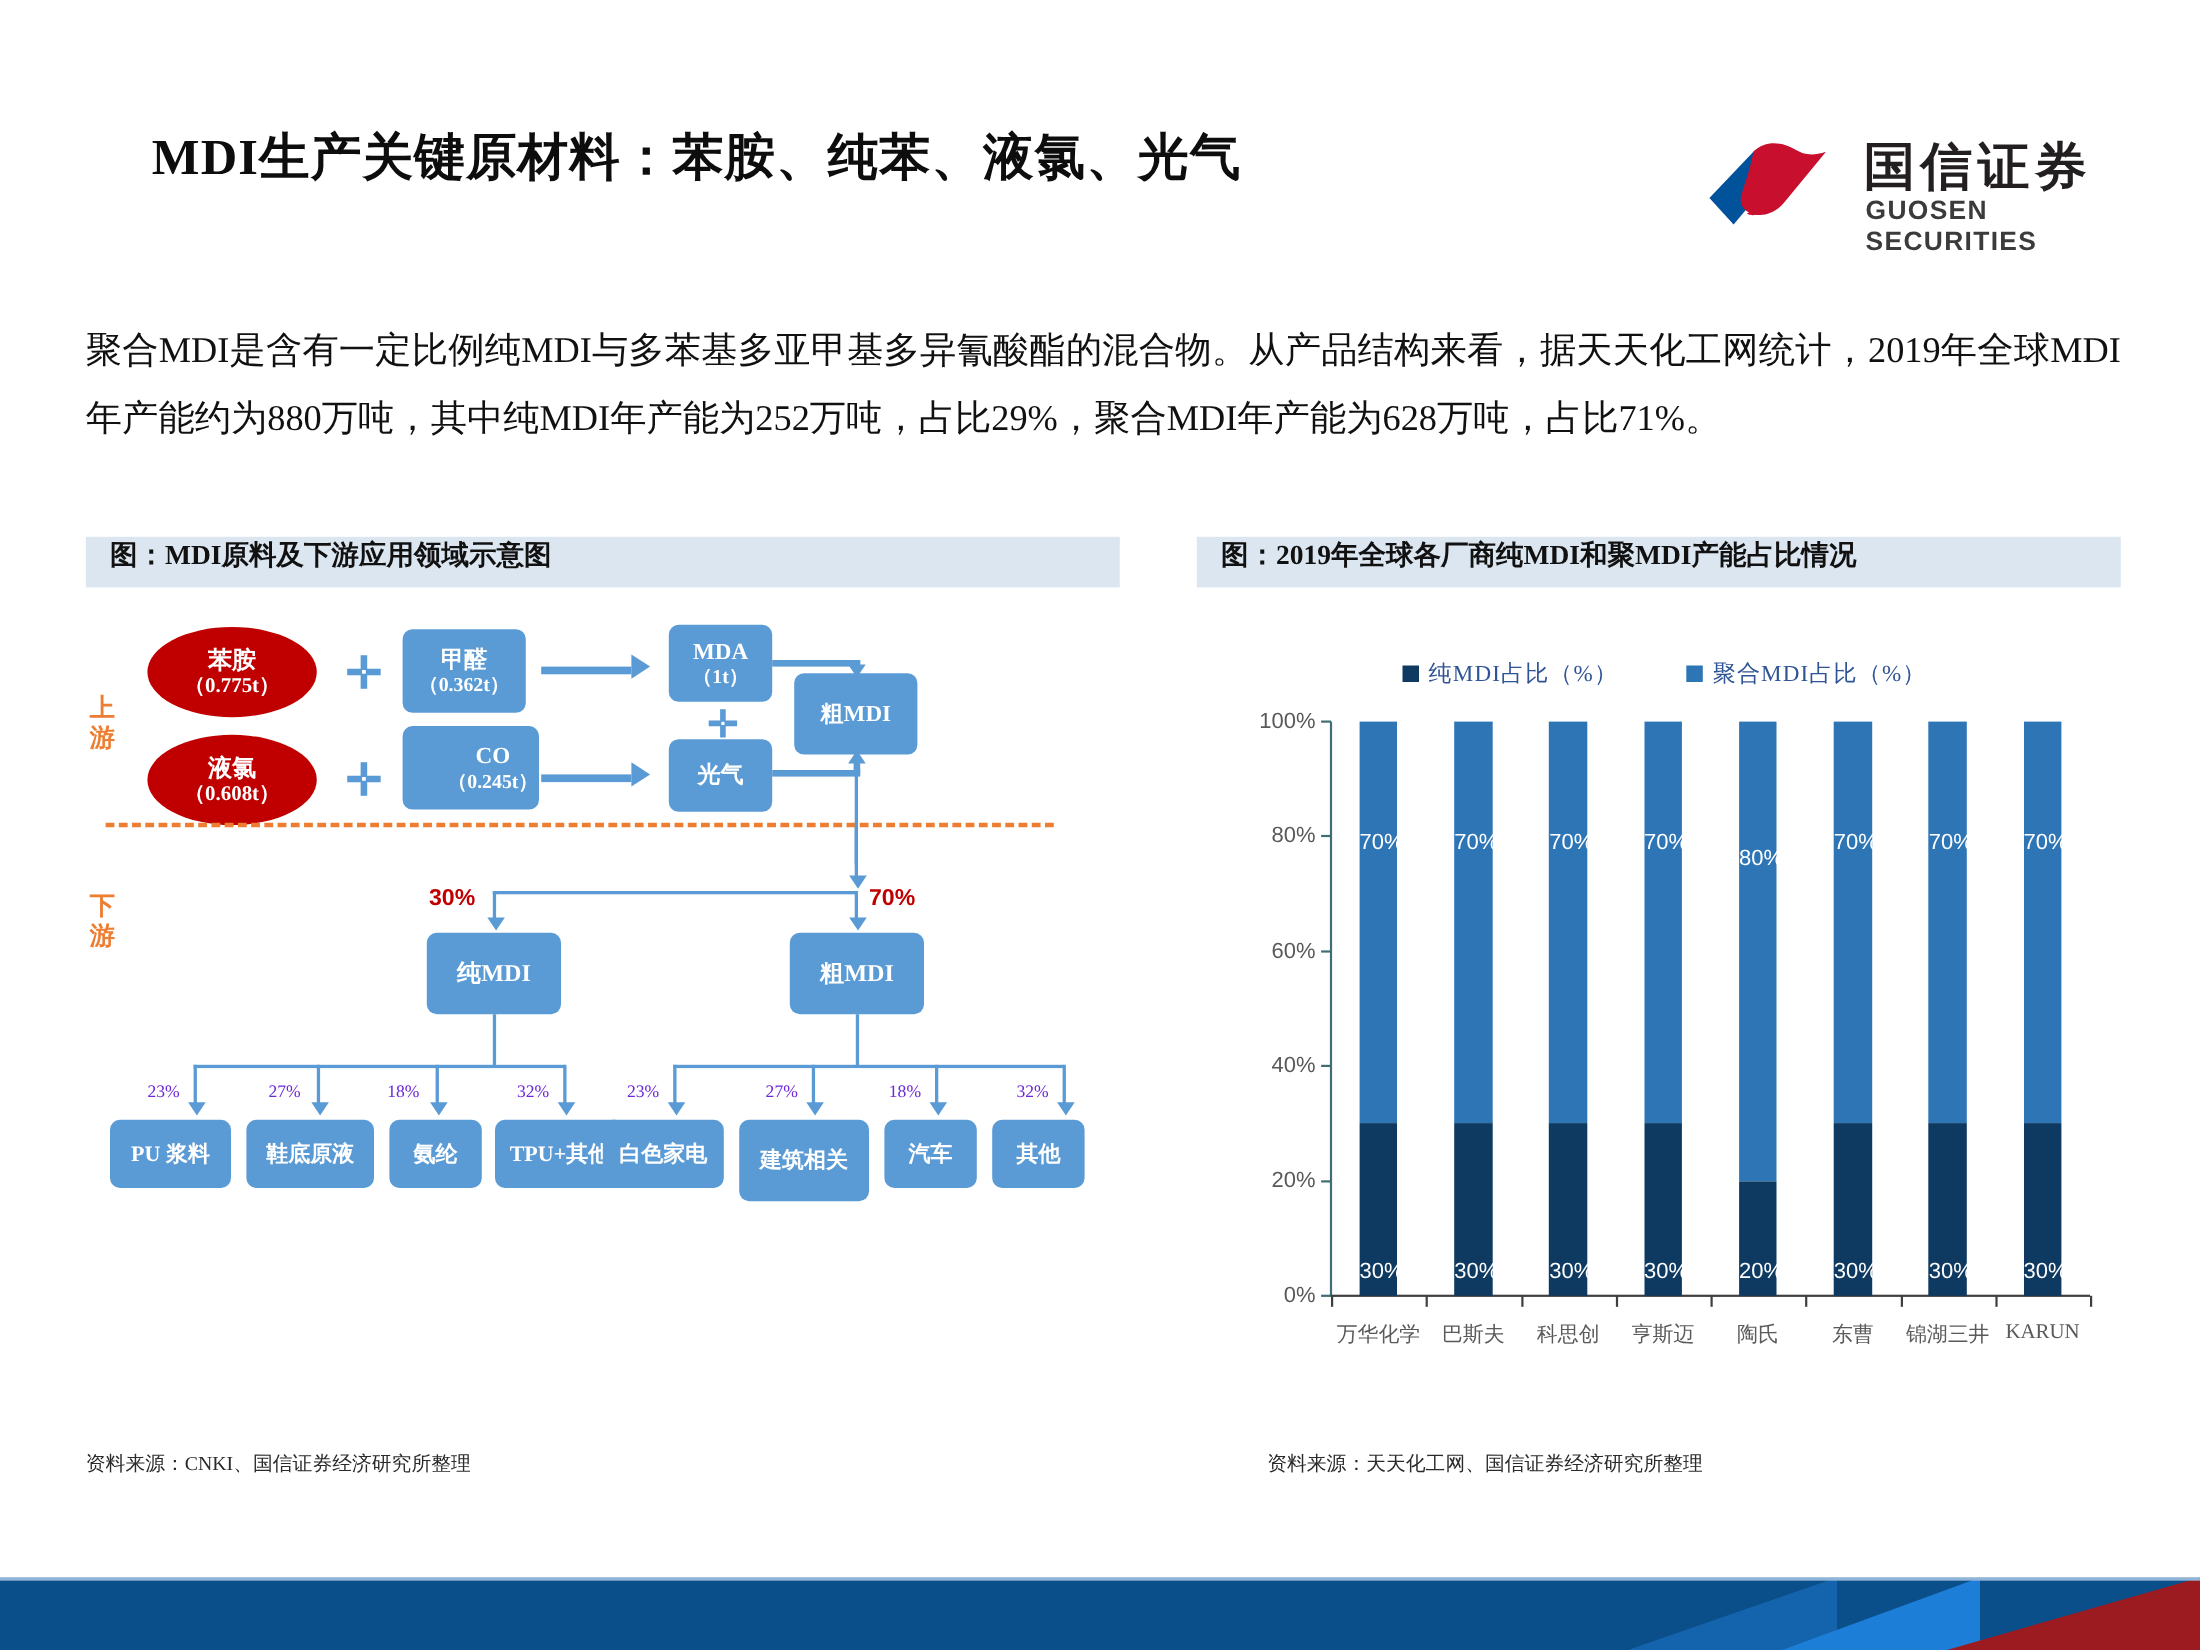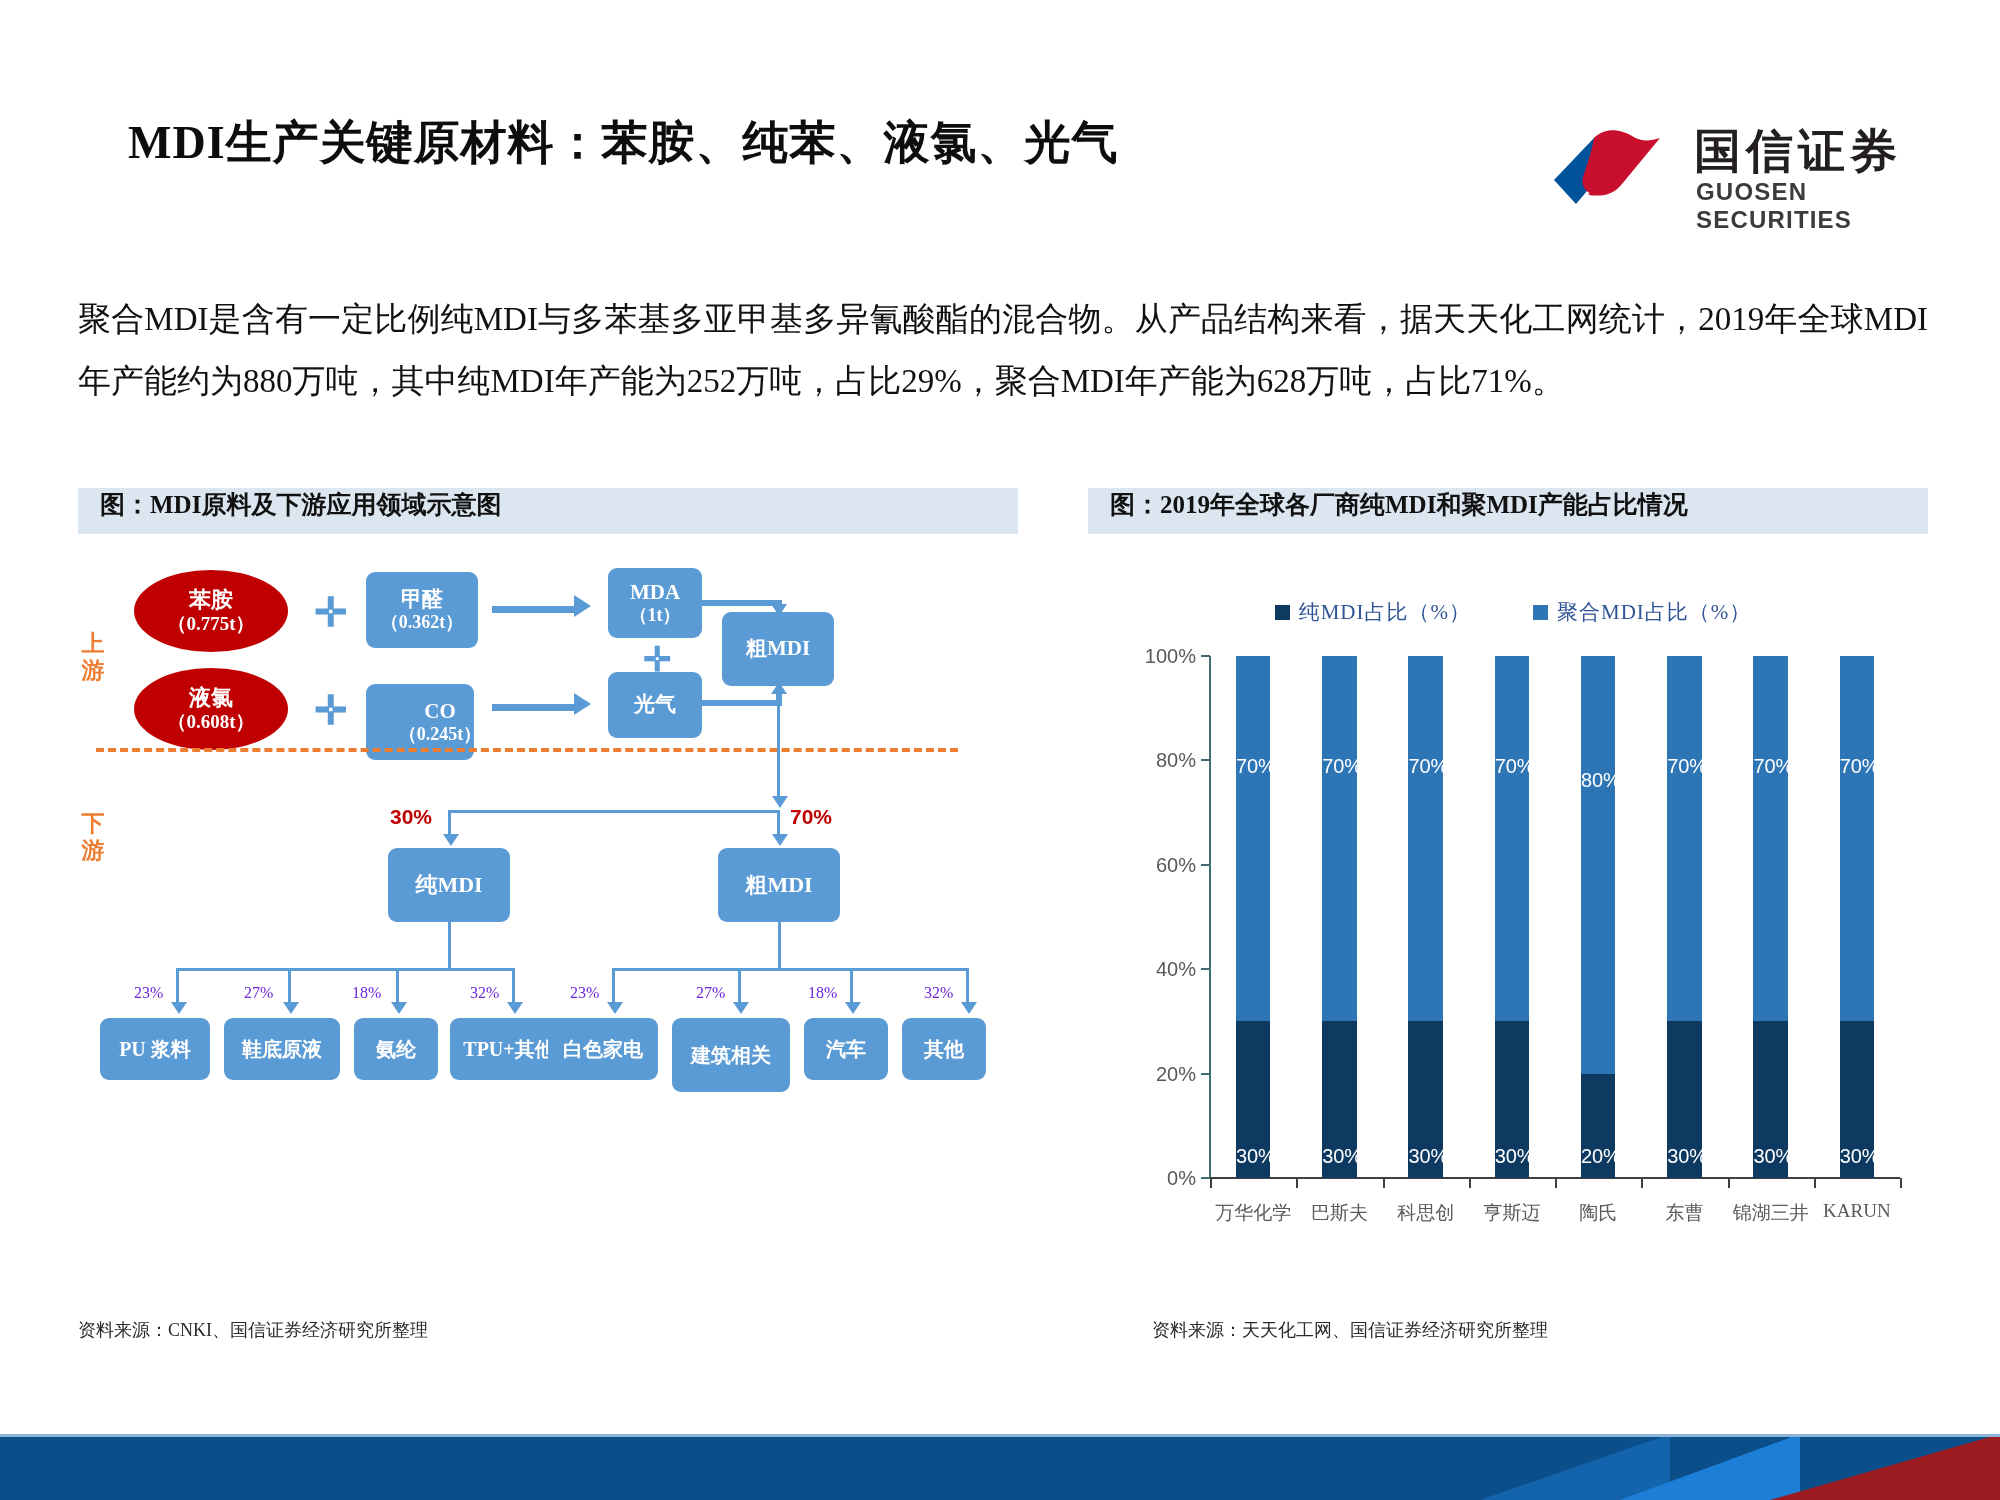"MDI生产关键原材料：苯胺、纯苯、液氯、光气" .page-title { left: 128px -> 138px }
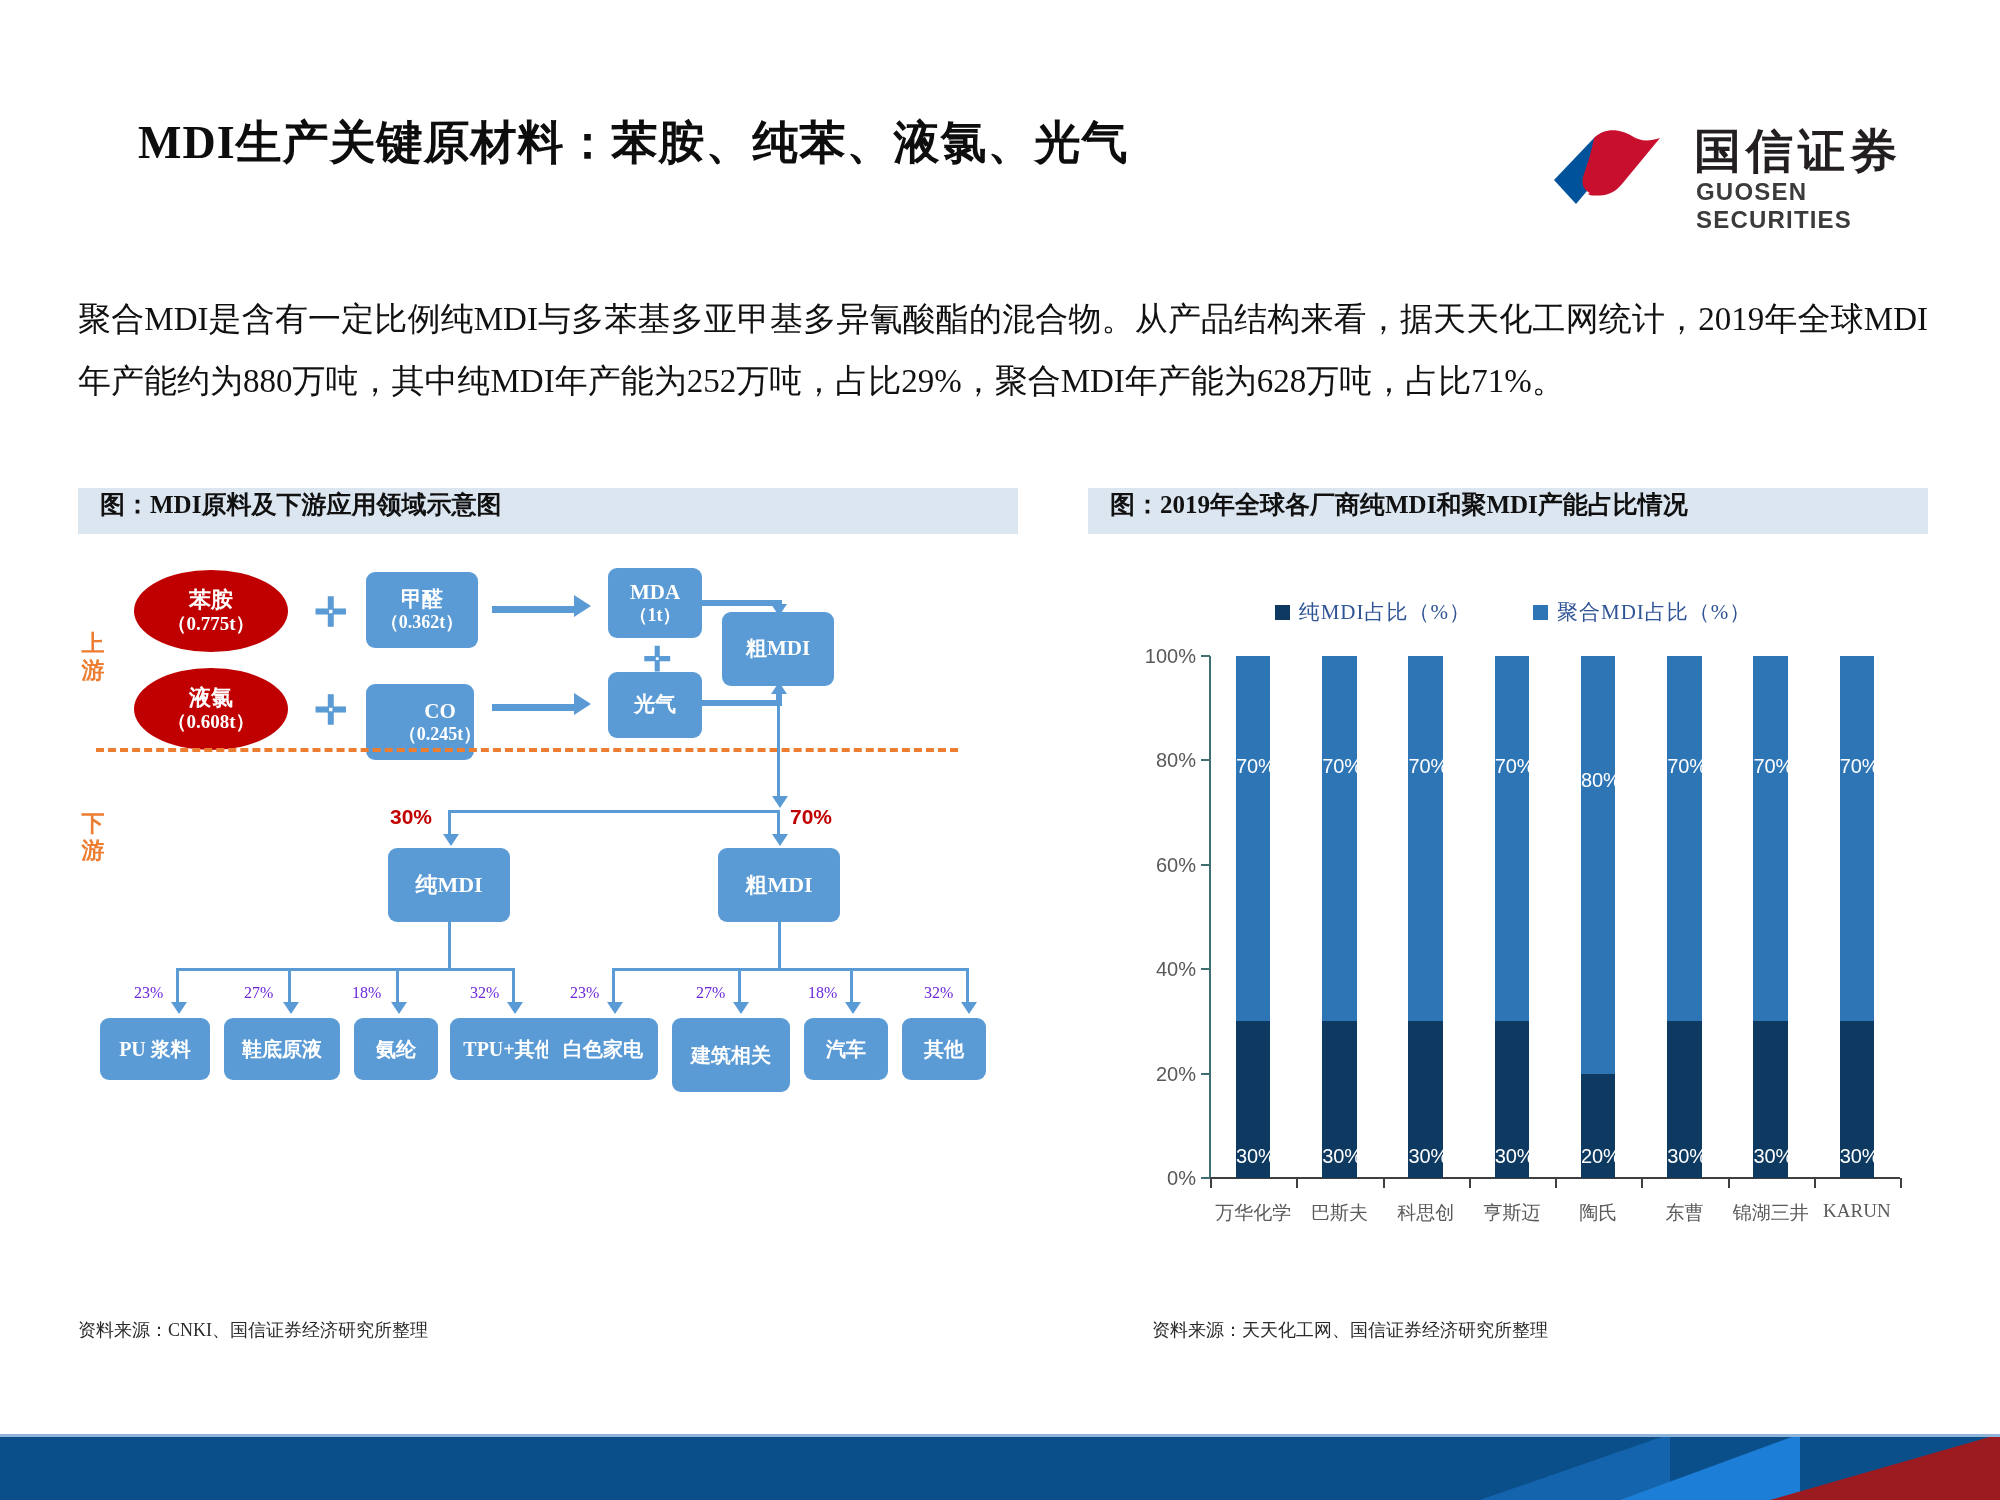"CO" div.fl { top: 124px -> 100px; width: 108px -> 124px }
